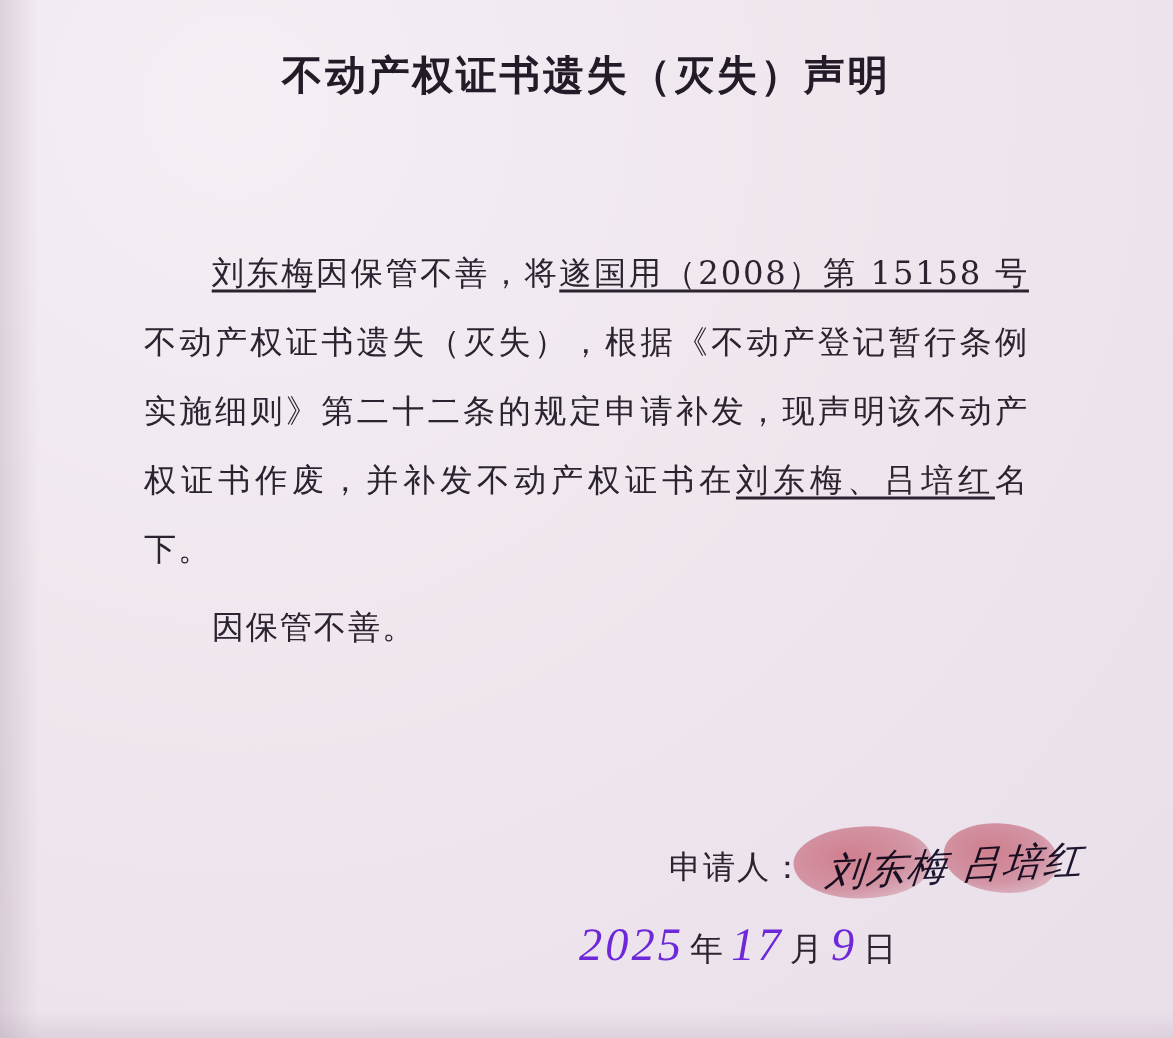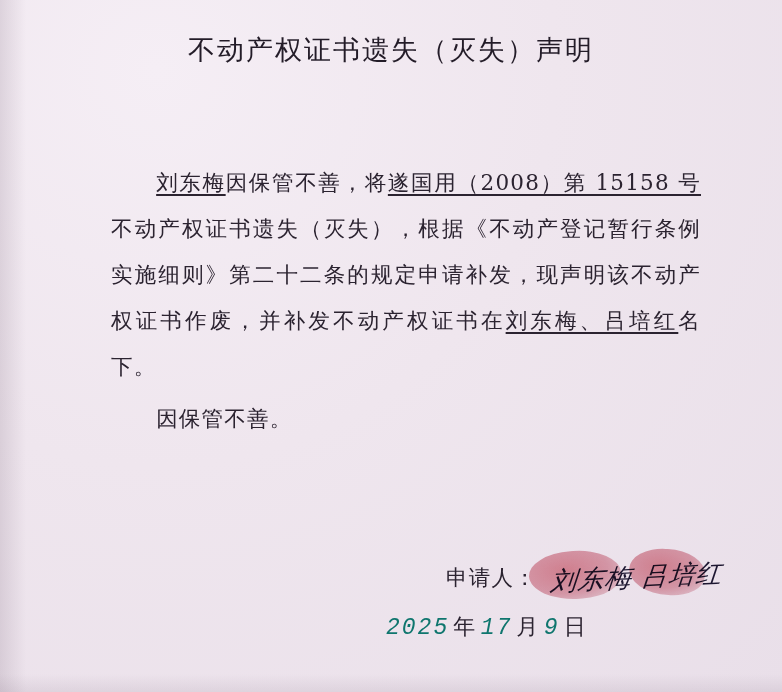"不动产权证书遗失（灭失）声明" .doc-title { font-weight: normal -> bold }
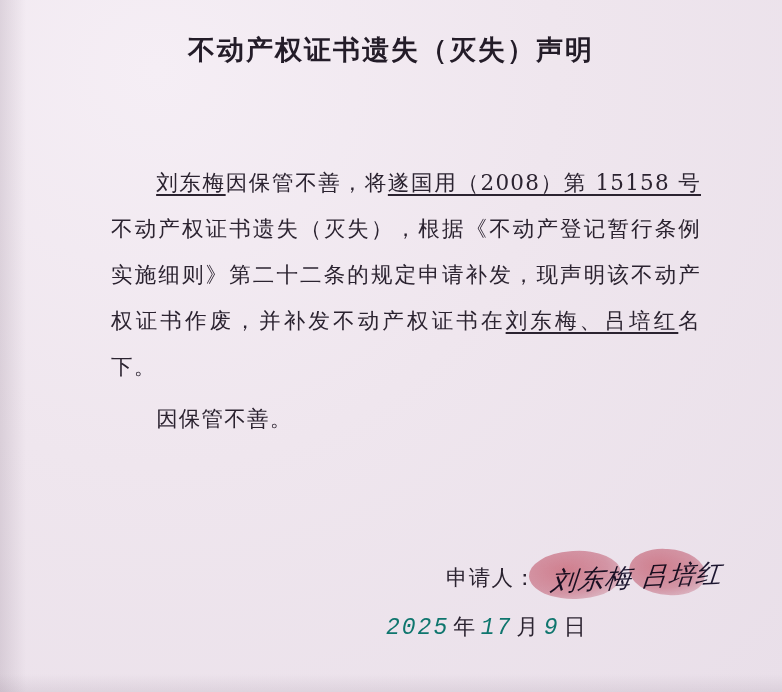"刘东梅因保管不善，将遂国用（2008）第 15158" .body-block { left: 111px -> 96px }
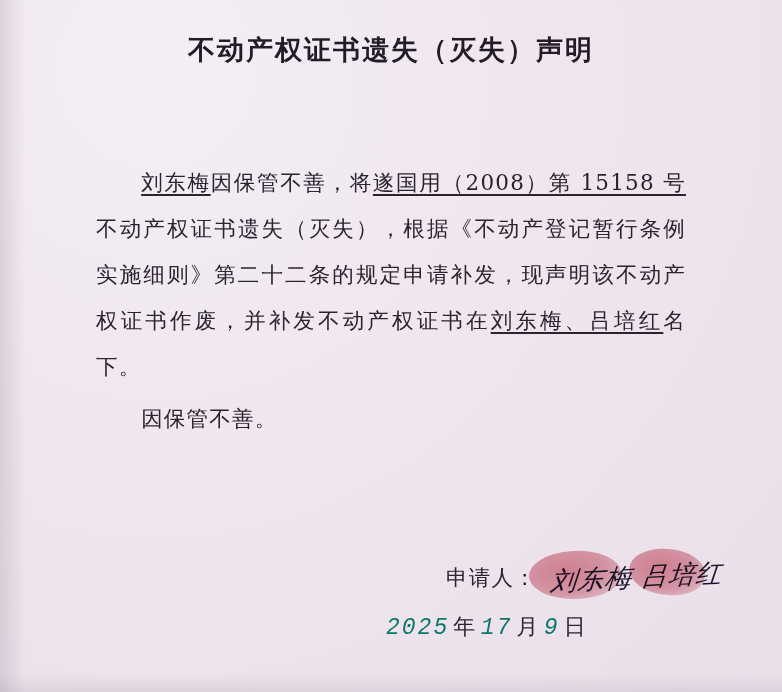"2025" .date-hand { color: #0f766e -> #6d28d9; font-family: Liberation Mono, monospace -> Liberation Serif, serif; font-size: 23px -> 31px }
